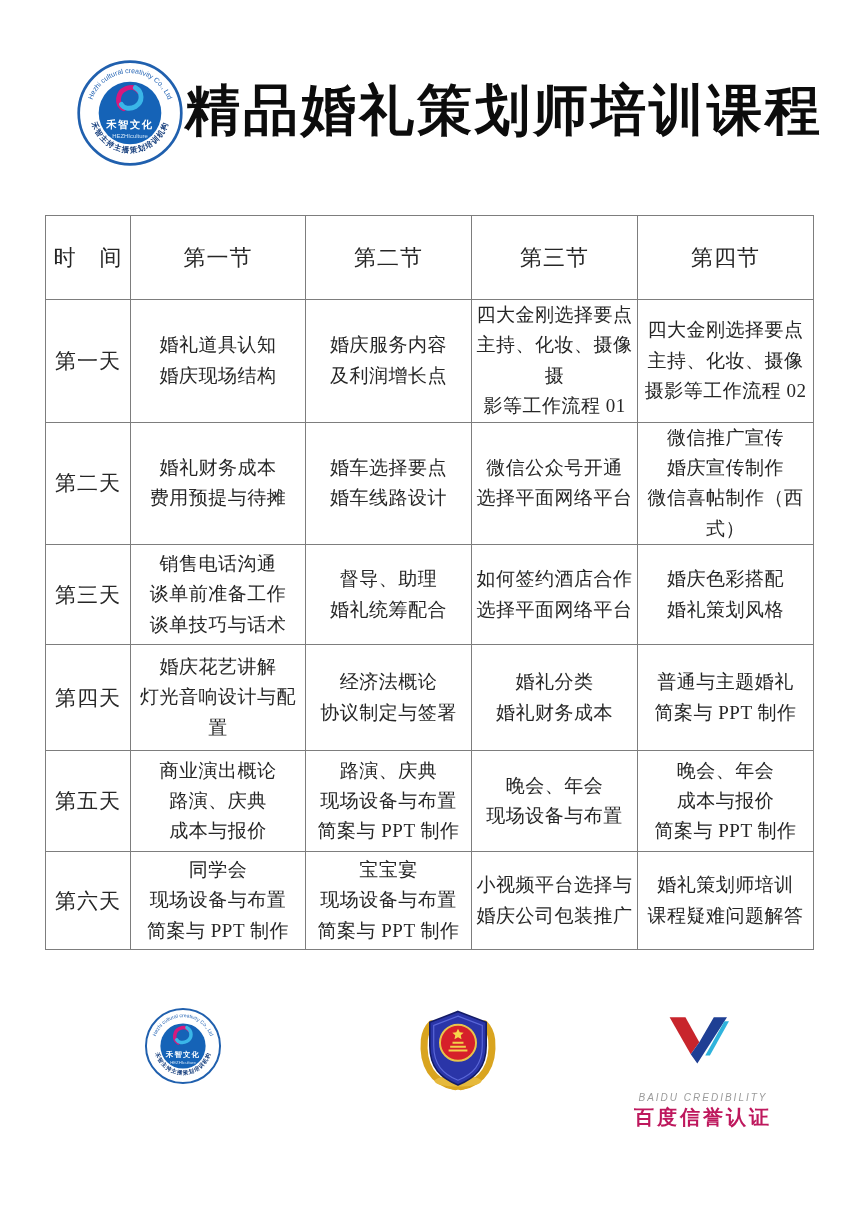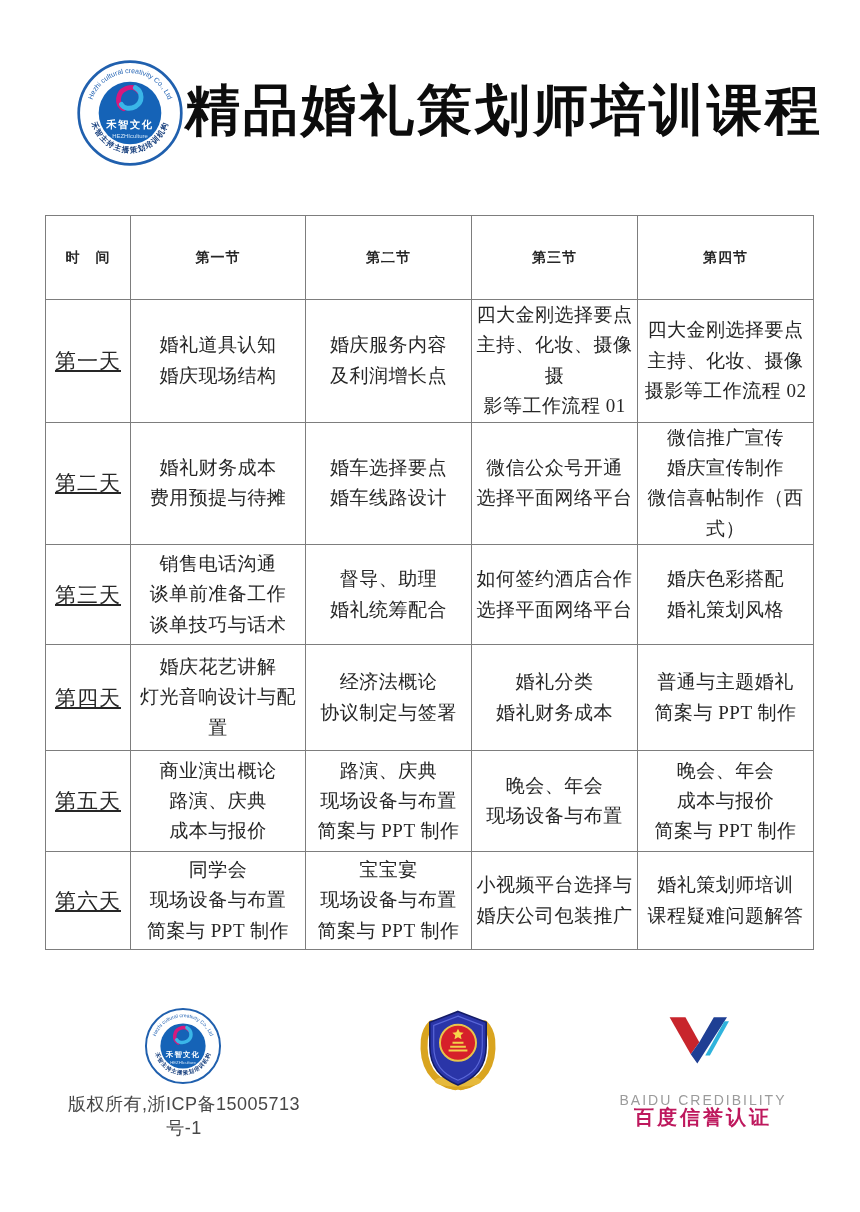"时 间" table.course th { font-size: 14px -> 22px; font-weight: bold -> normal }
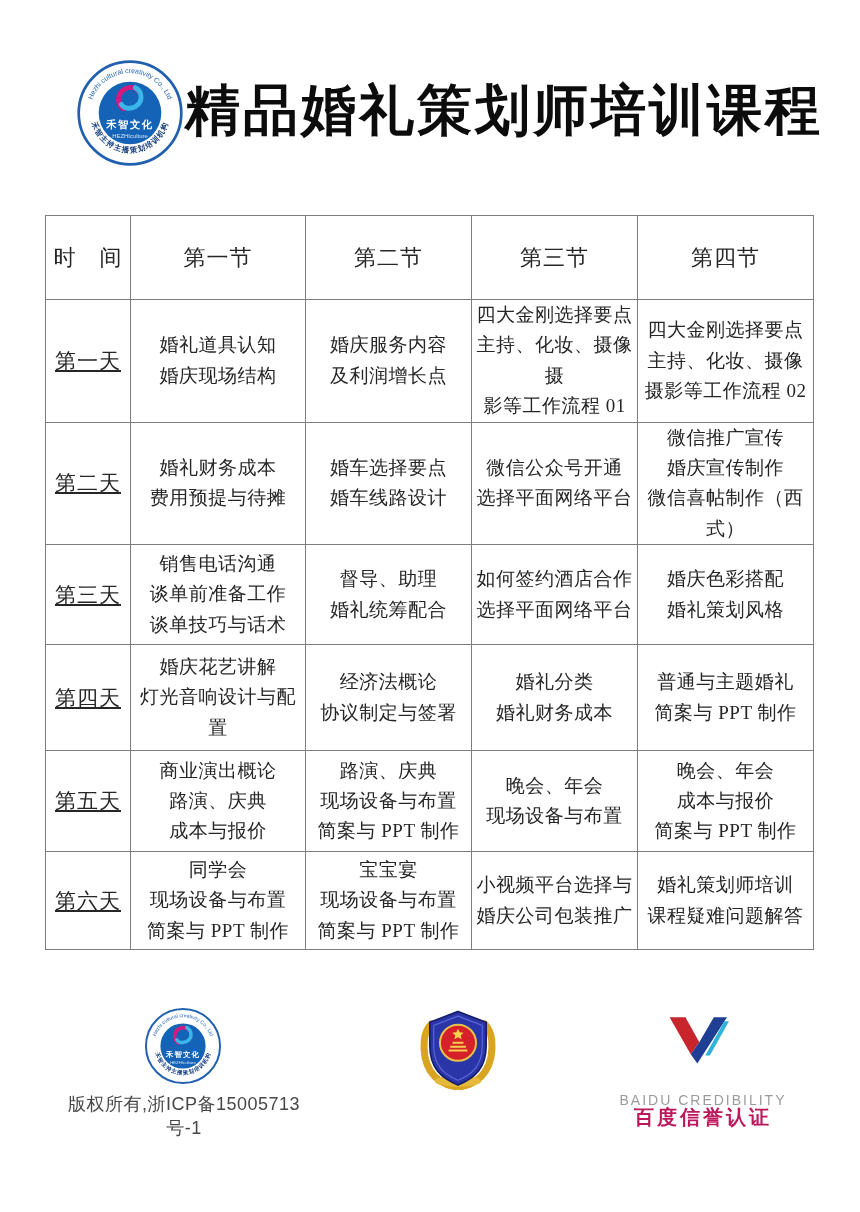"第一天" td.day { text-decoration: underline -> none }
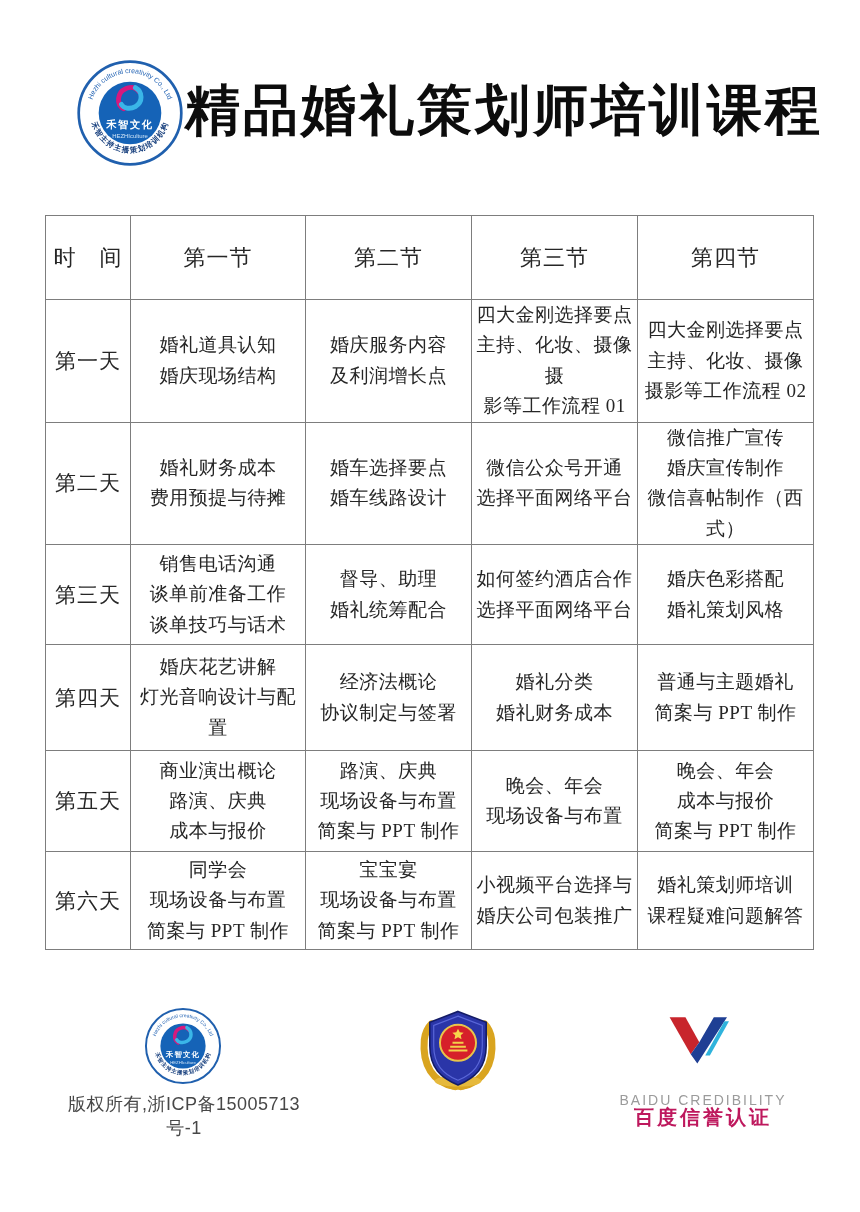"版权所有,浙ICP备15005713号-1" div.footer-text { html: <div>版权所有,浙ICP备15005713号-1</div> -> none }
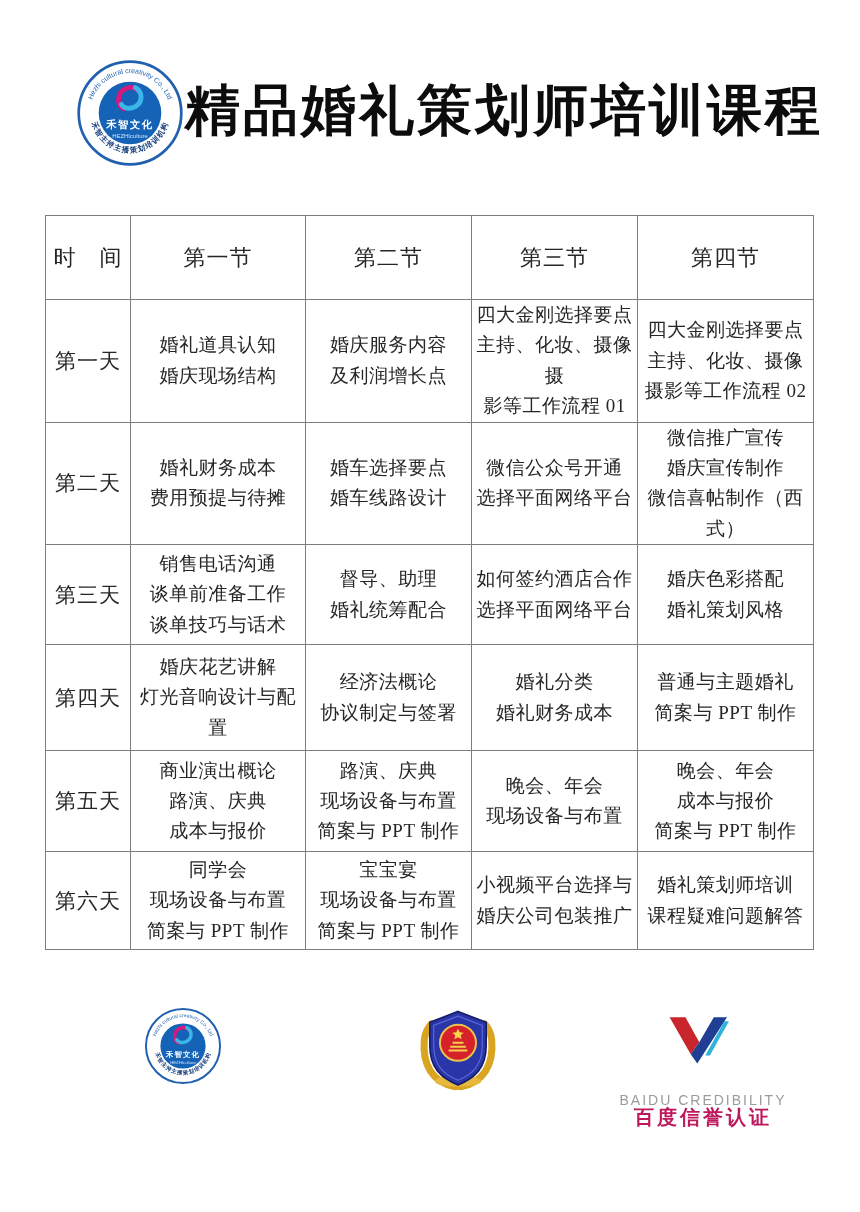"BAIDU CREDIBILITY" .baidu-sub { font-size: 14px -> 10px; font-style: none -> italic }
